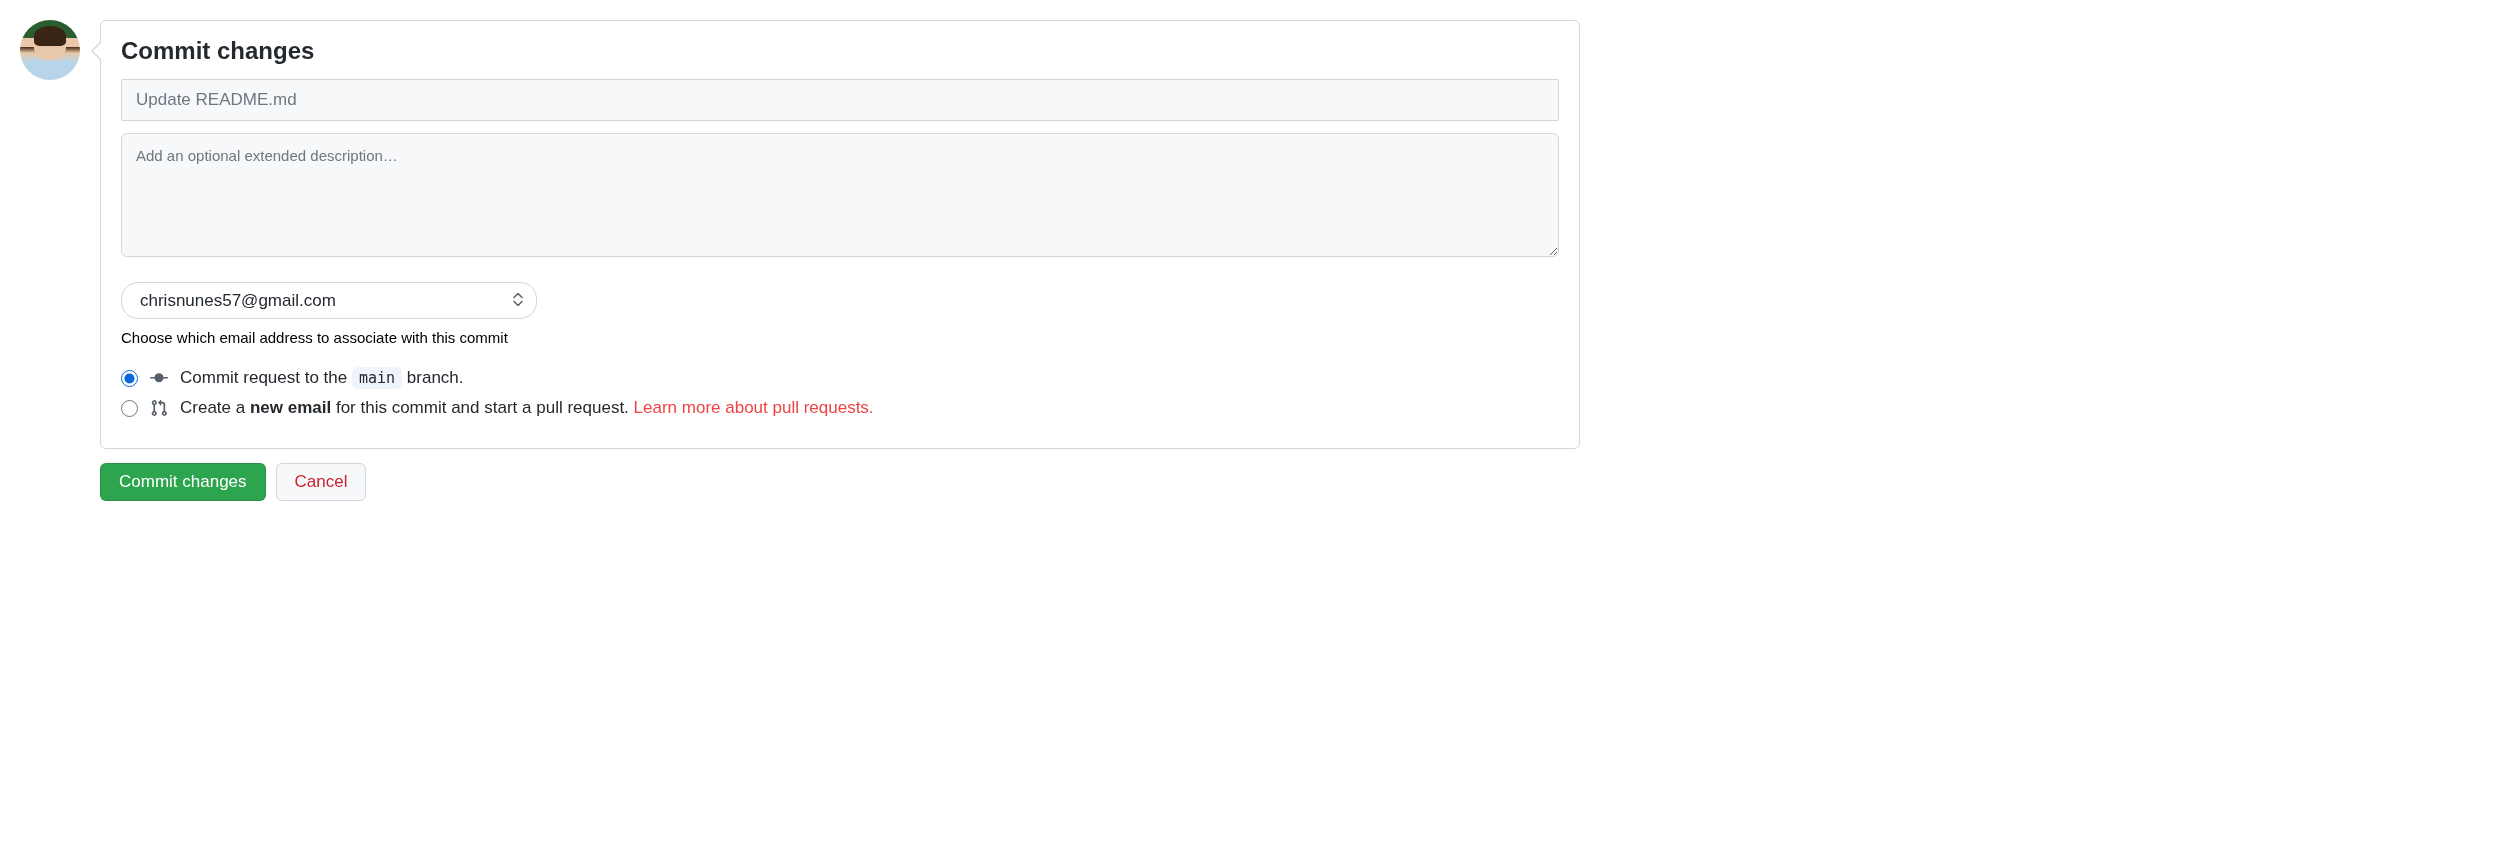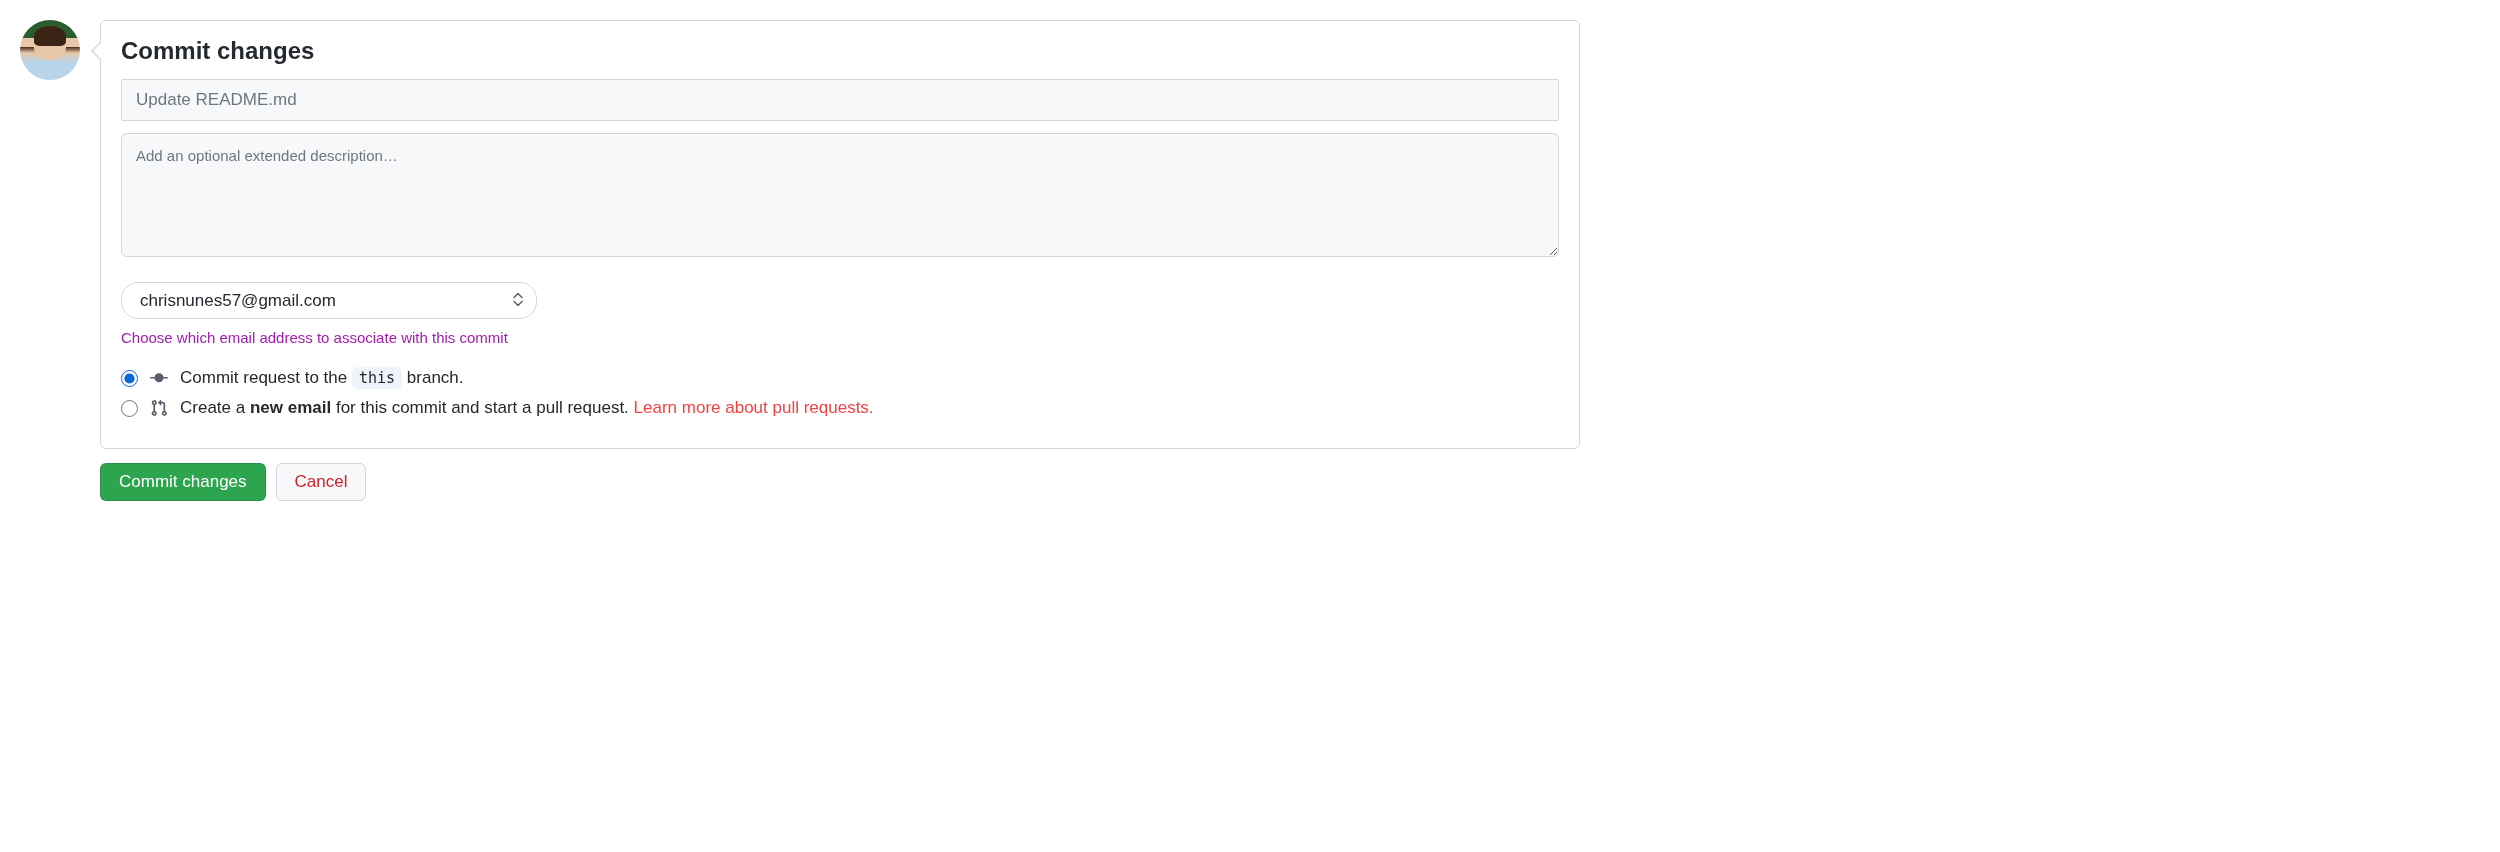"Choose which email address to" .helper-text { color: #a21caf -> #000000 }
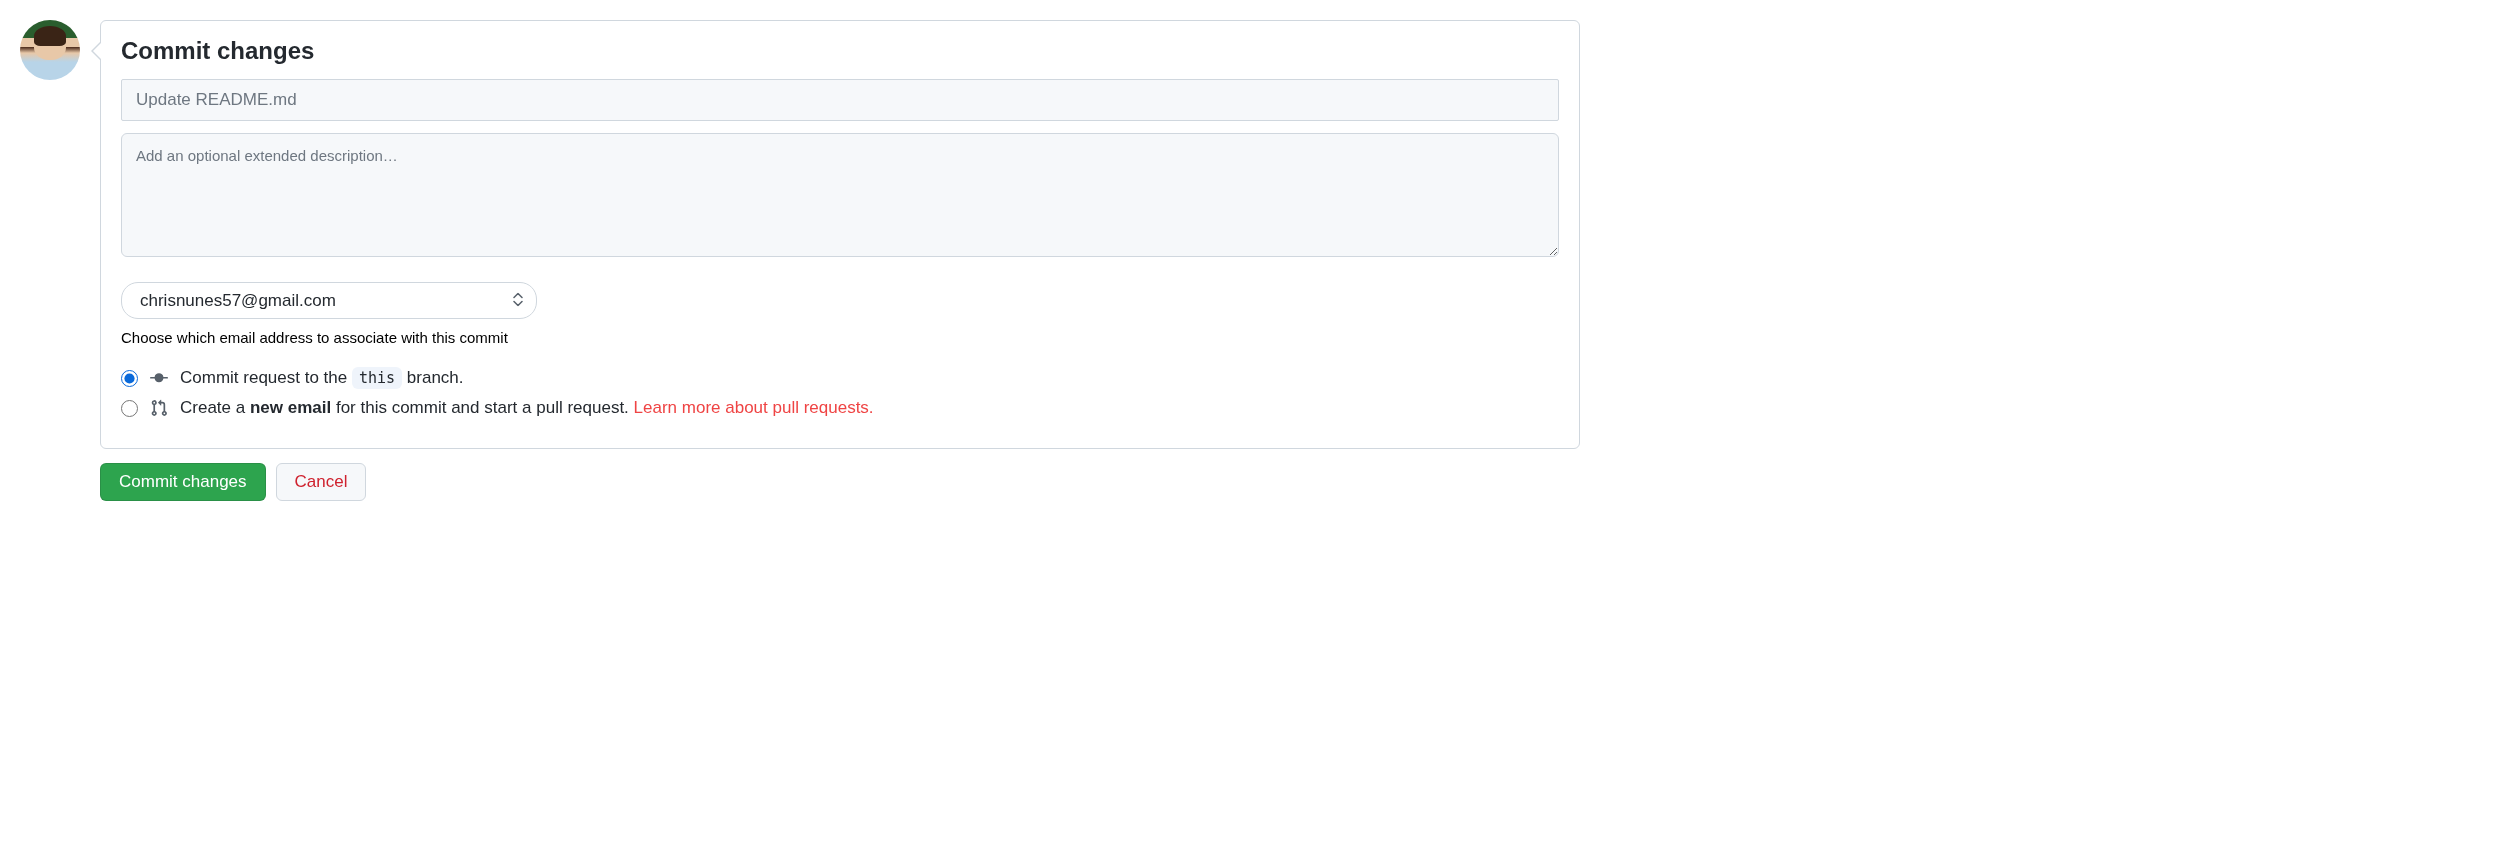"this" span.code-chip { text: this -> main }
